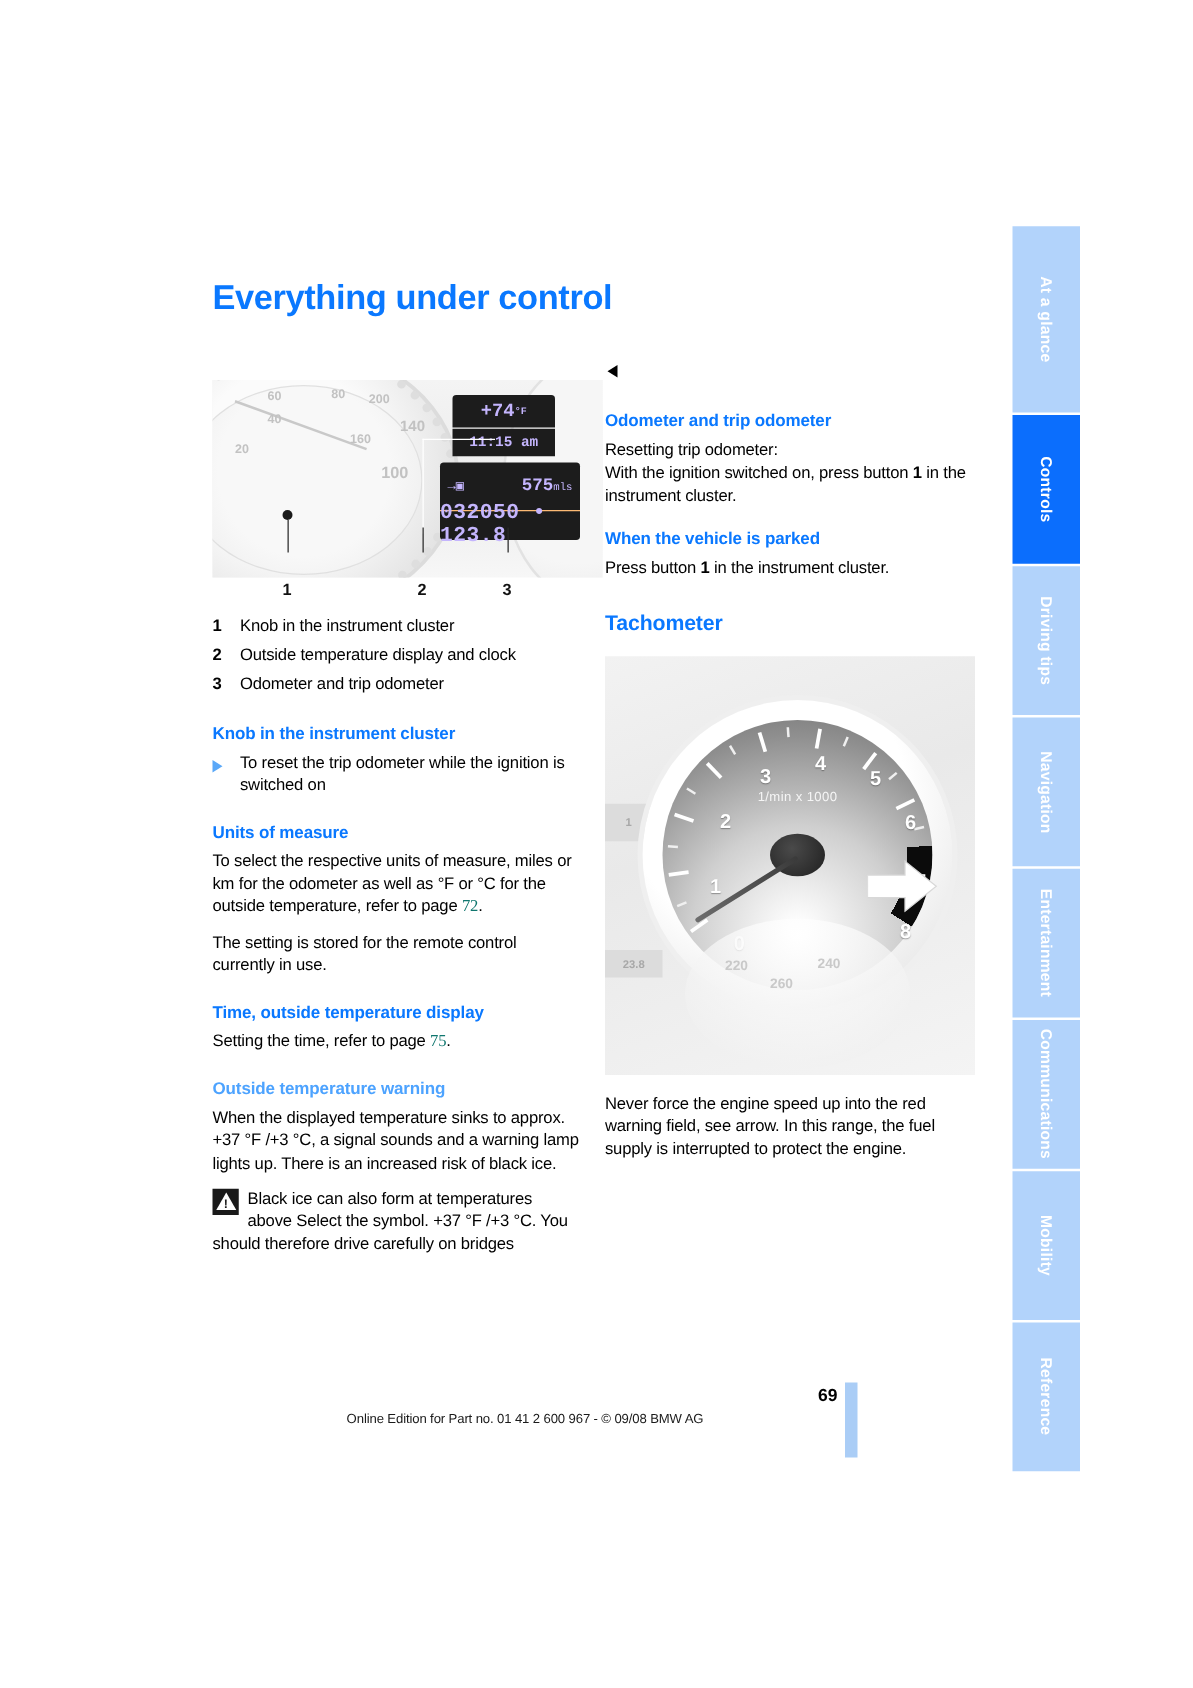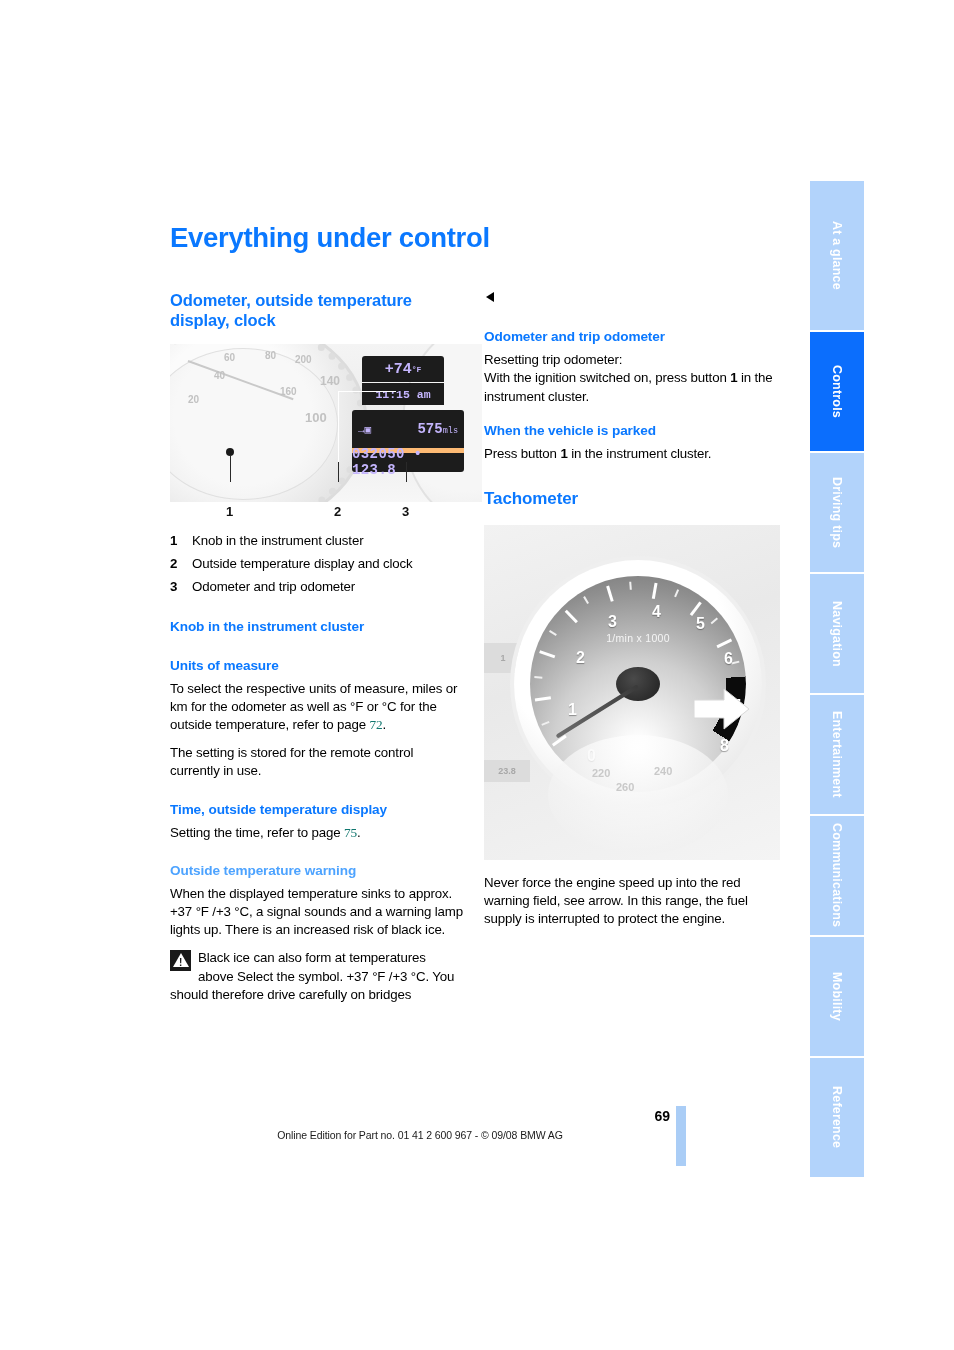"Odometer, outside temperature display," h2.sec { html: <h2>Odometer, outside temperature display, clock</h2> -> none }
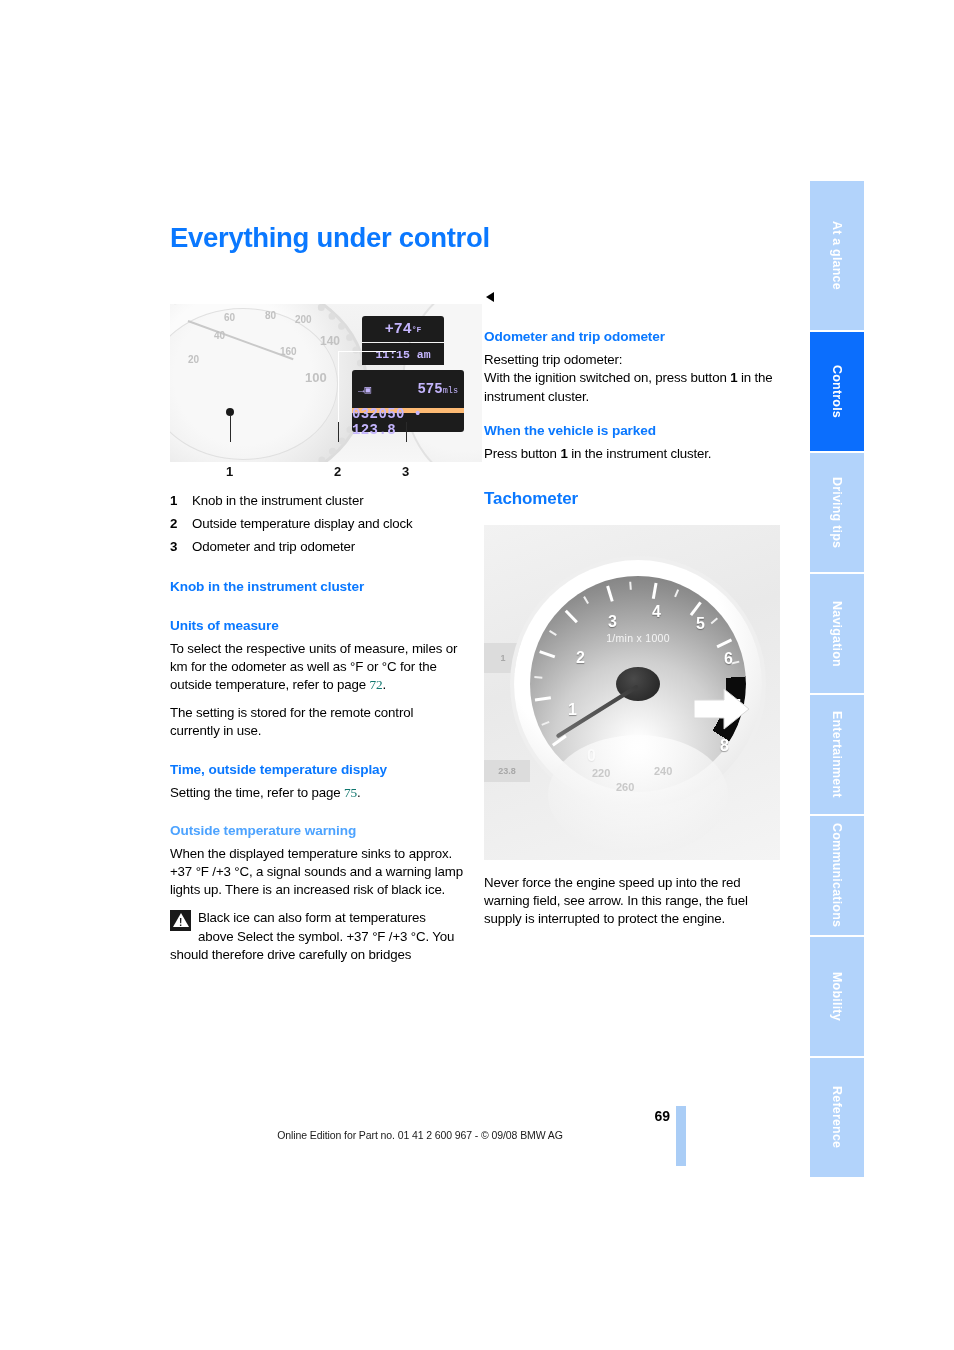"60" div.sp-num { left: 54px -> 44px }
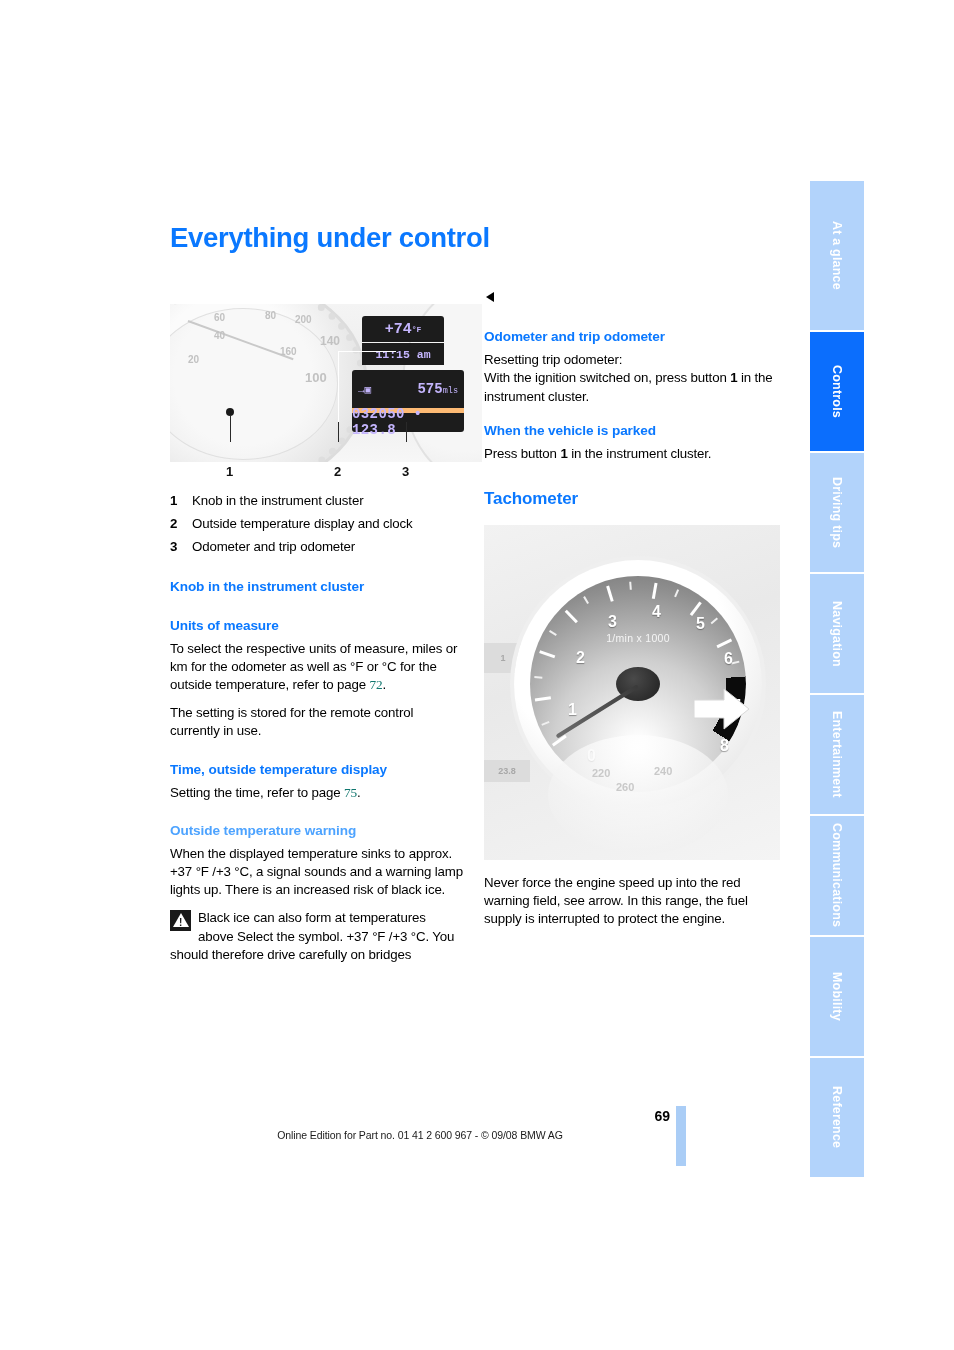"032050 • 123.8" .lcd-odo .row-odo { border-top: 5px solid #fdba74 -> 1px solid #fdba74; font-size: 14px -> 17px }
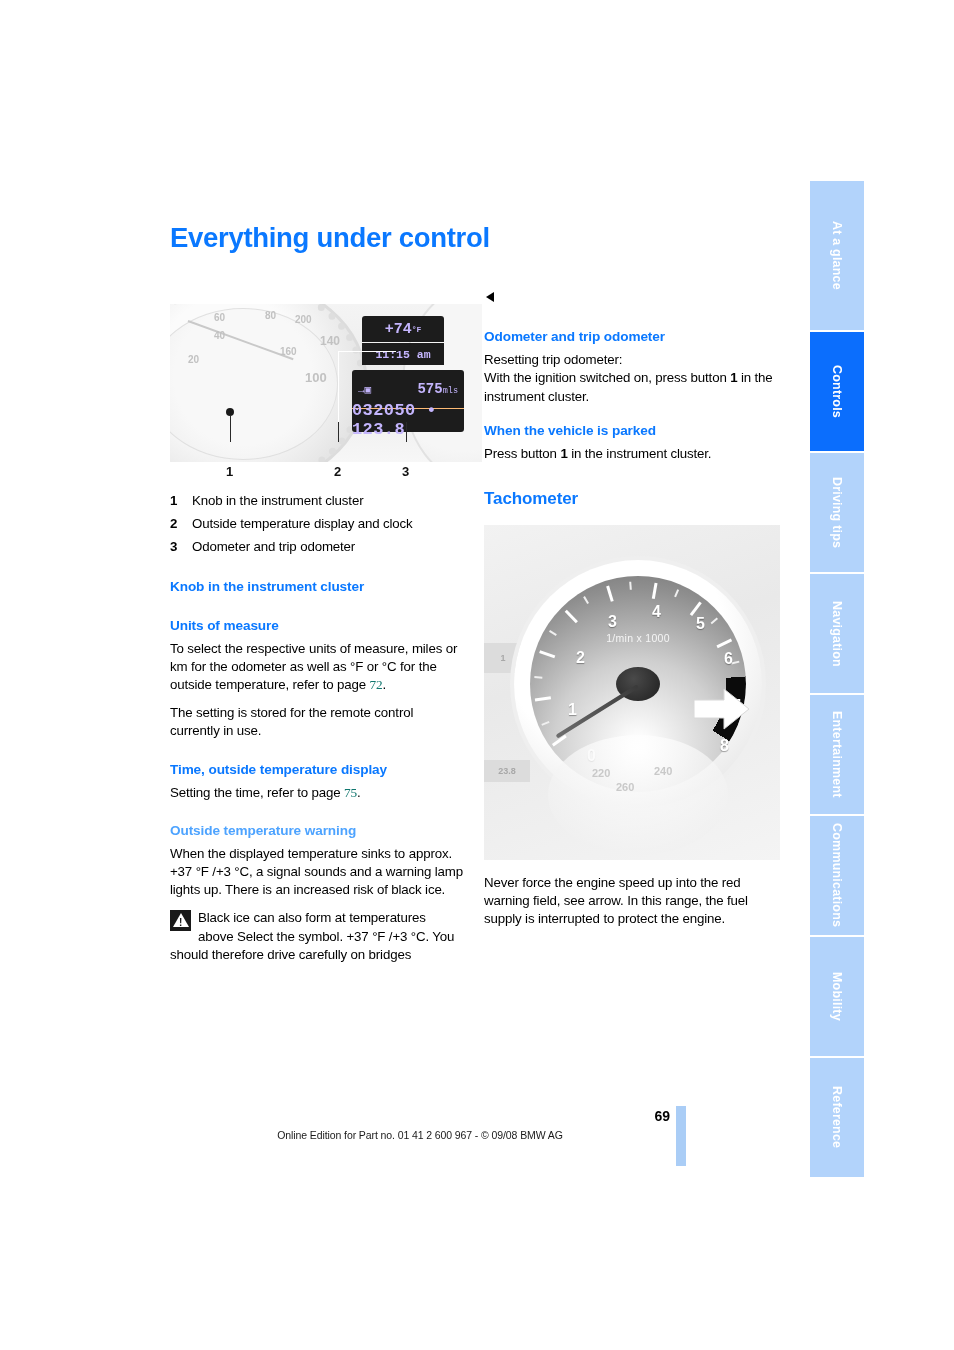"To reset the trip odometer" div.bullet-row { html: none -> <div> <span><i></i></span> <span>To reset the trip odometer while the ignition is switched on</span> </div> }
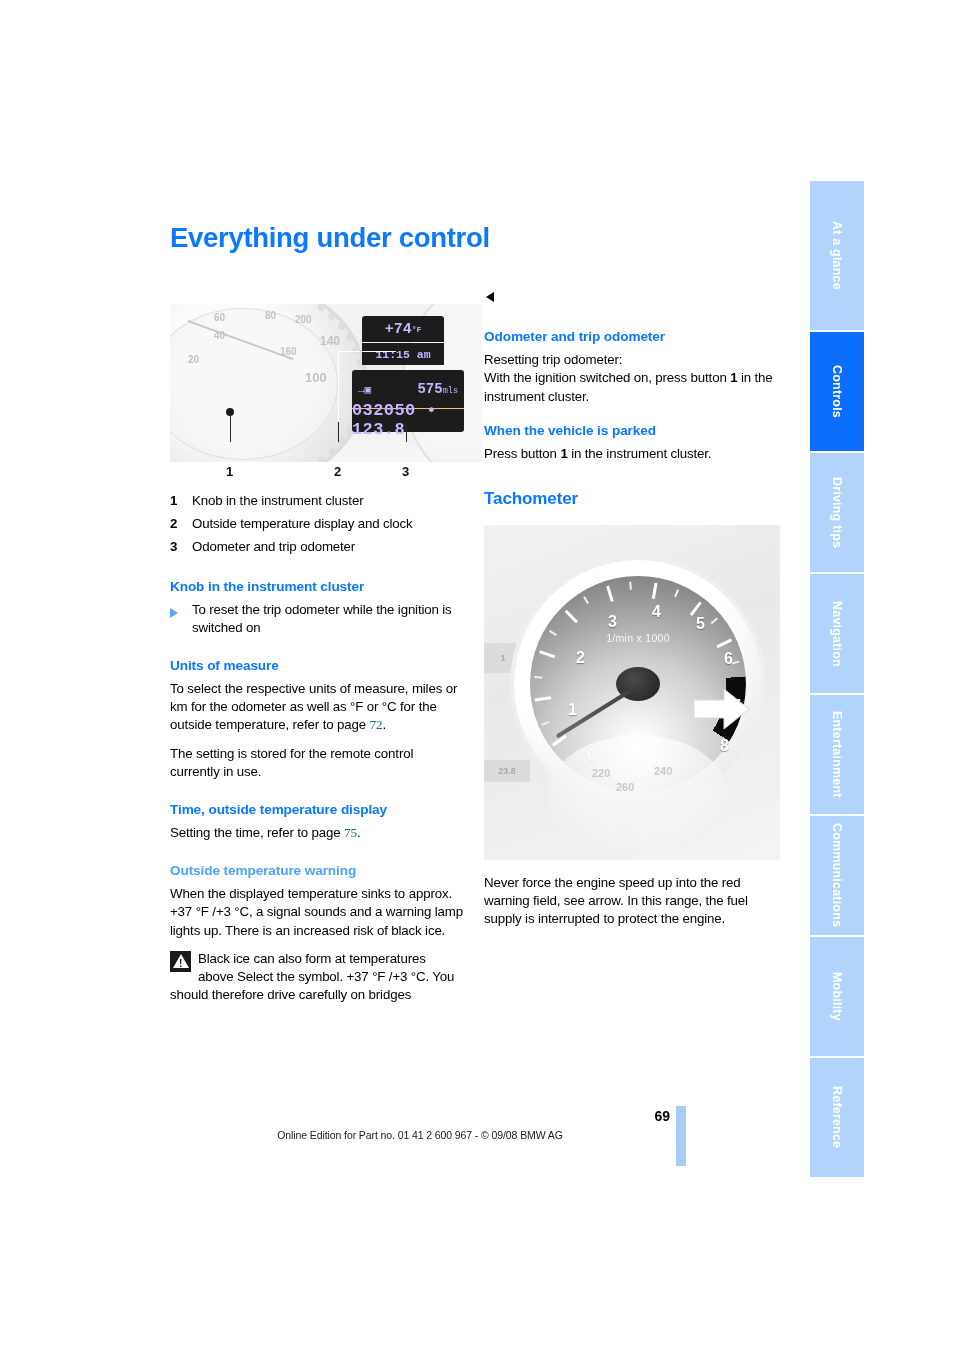"220" div.ghost-num { left: 108px -> 96px }
